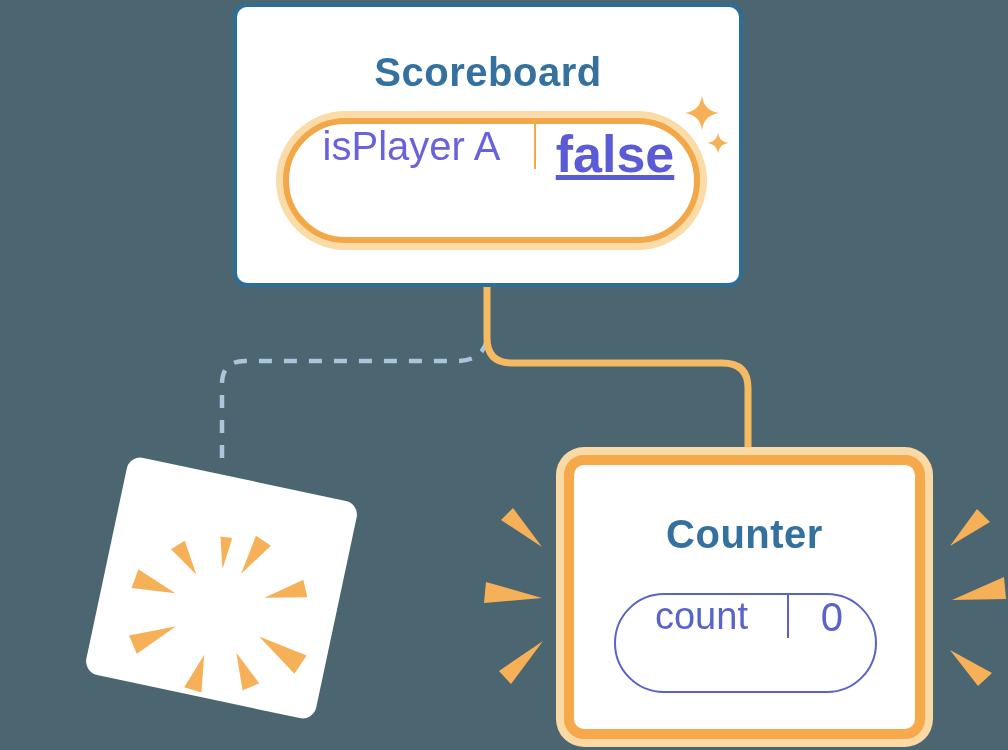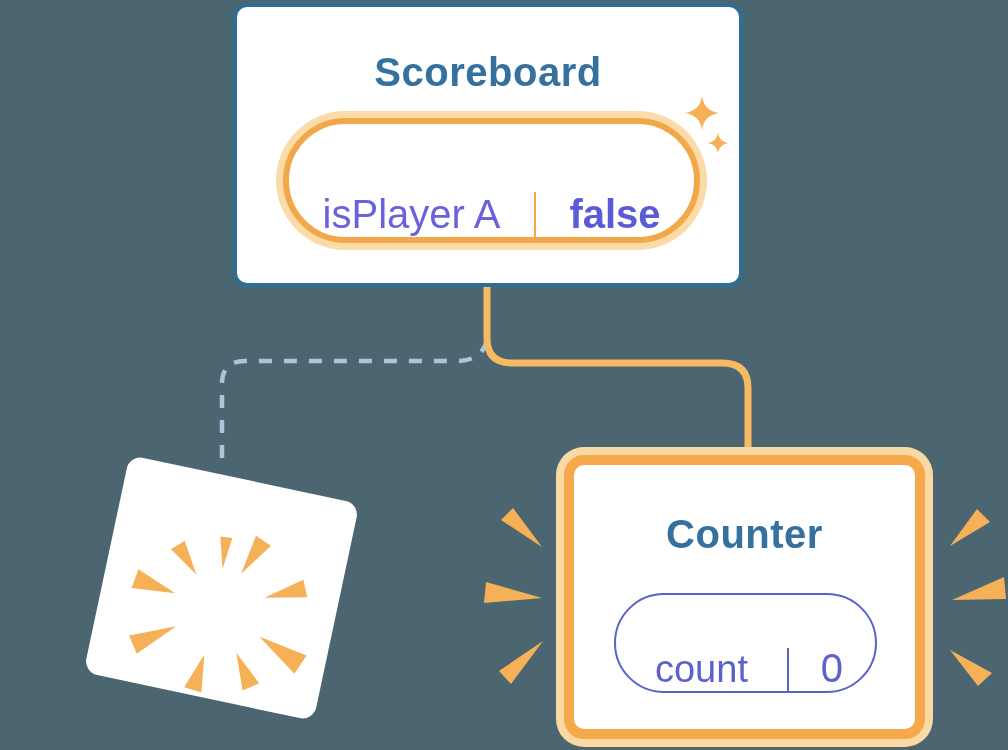"isPlayer A" .state-pill { align-items: flex-end -> flex-start }
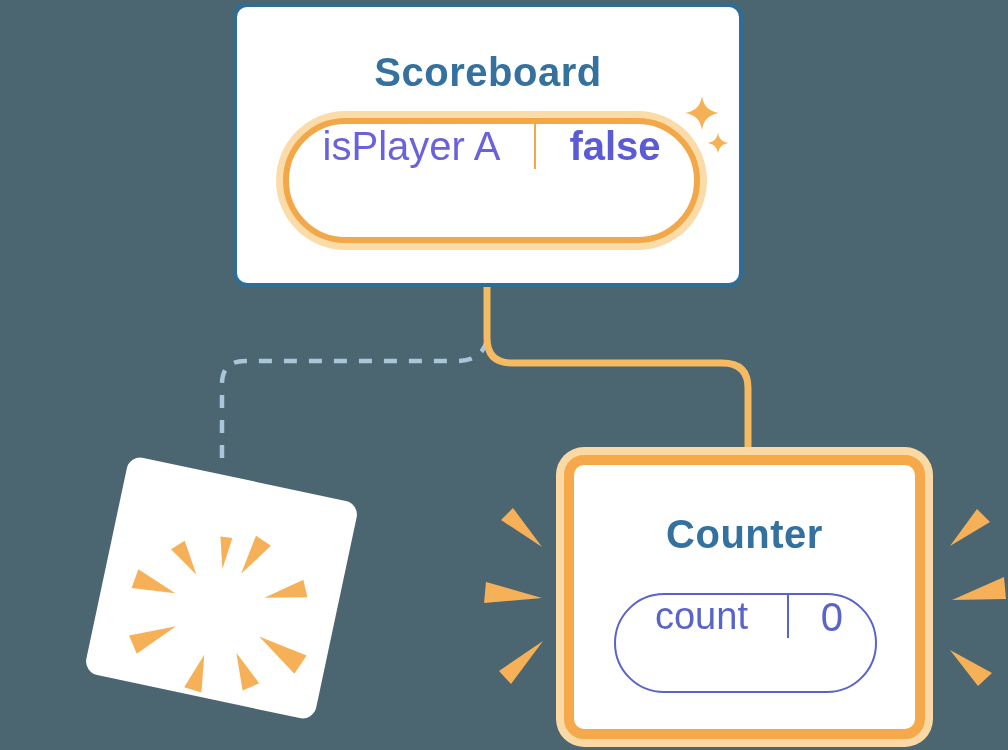"false" .pill-orange .seg-value { font-size: 40px -> 52px; text-decoration: none -> underline }
